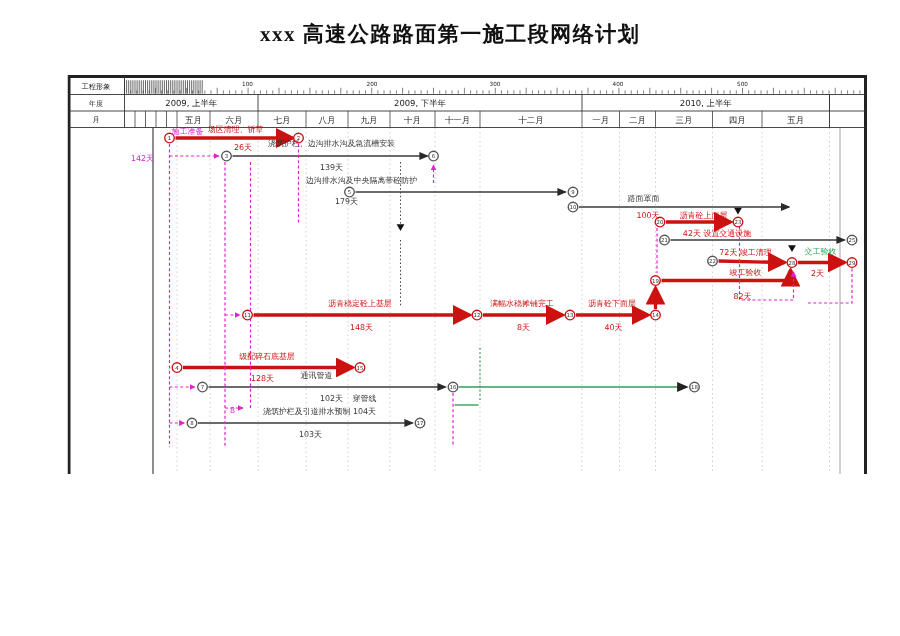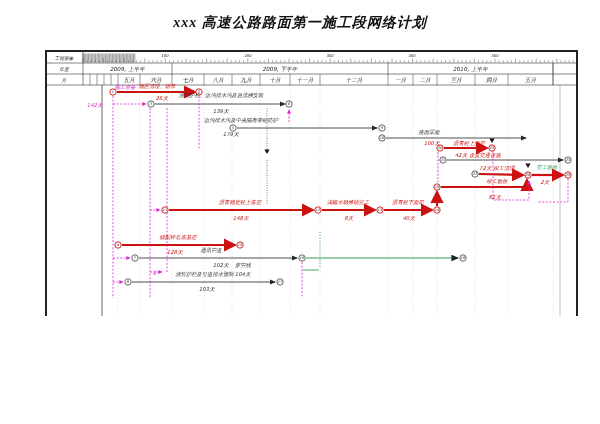"xxx 高速公路路面第一施工段网络计划" .sheet { font-style: italic -> none }
